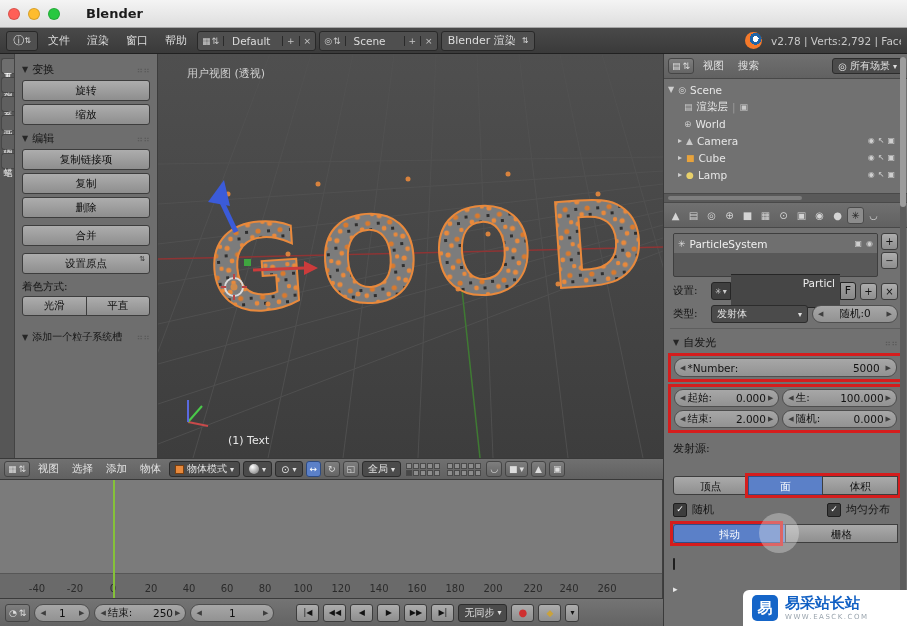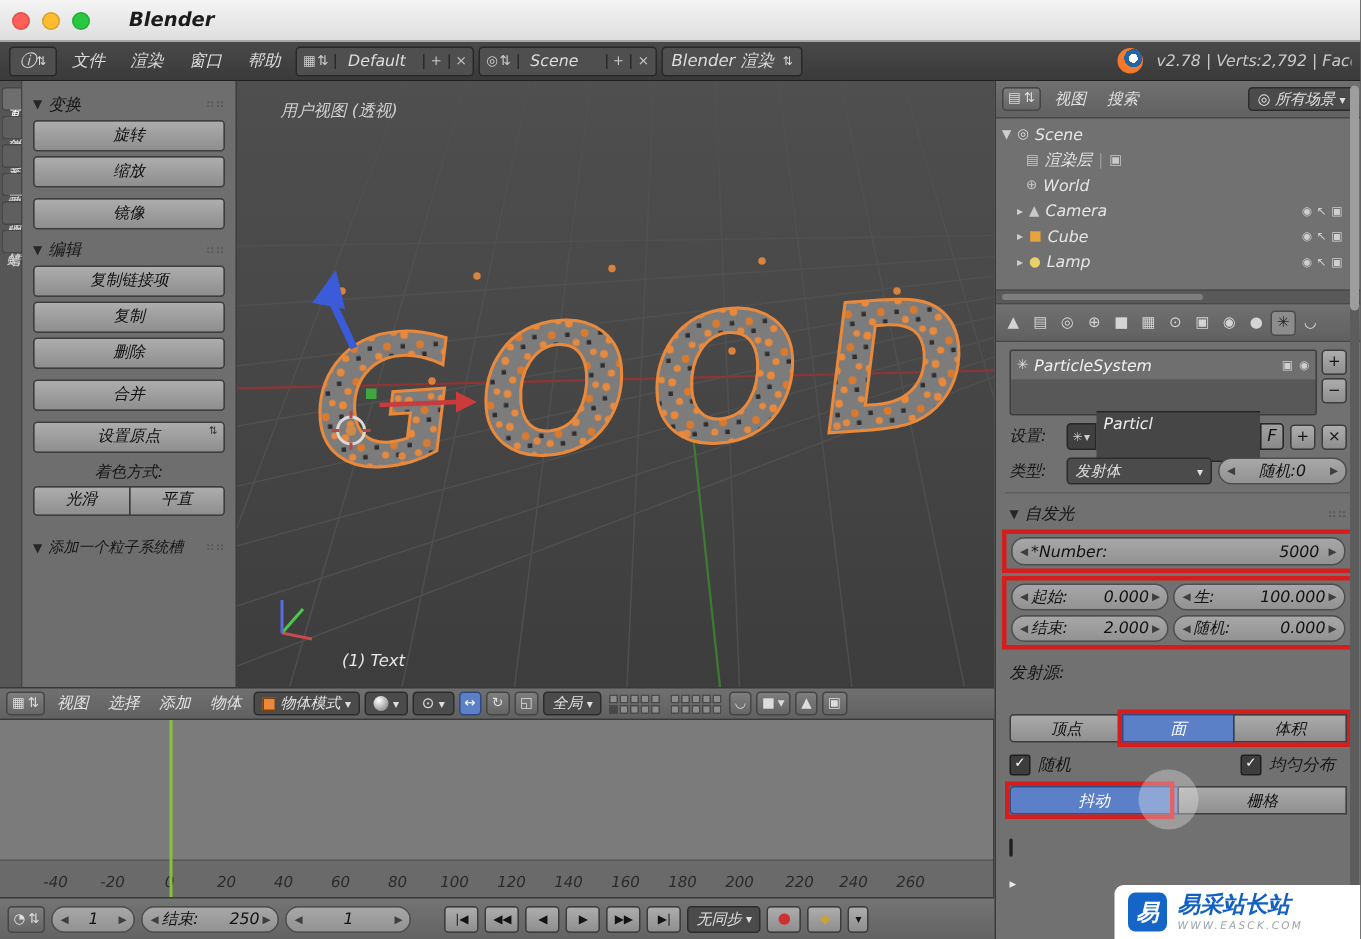"Blender" #app { font-style: italic -> none }
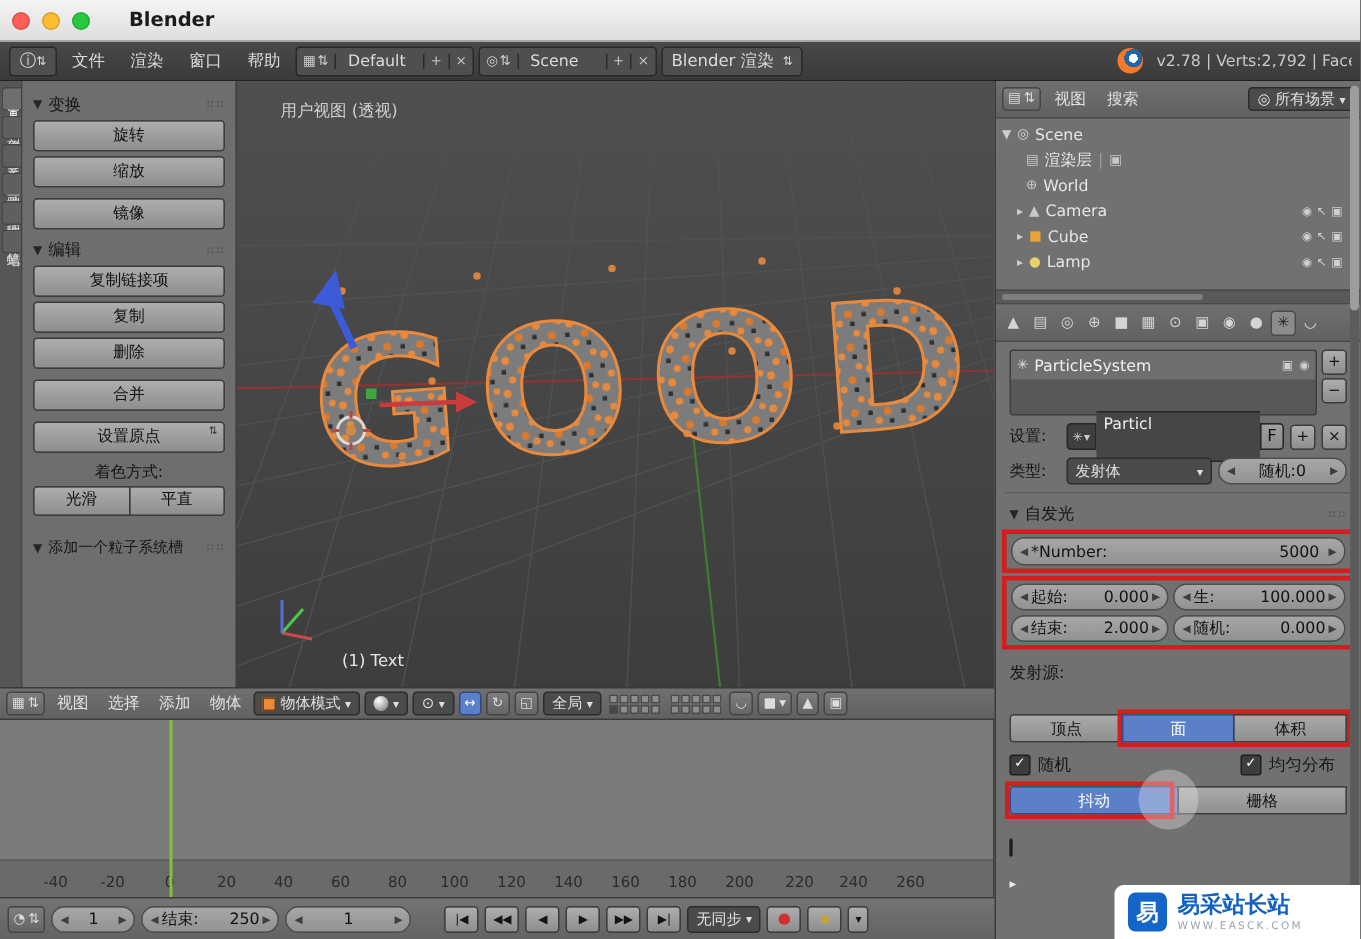"镜像" div.tbtn { html: <div>镜像</div> -> none }
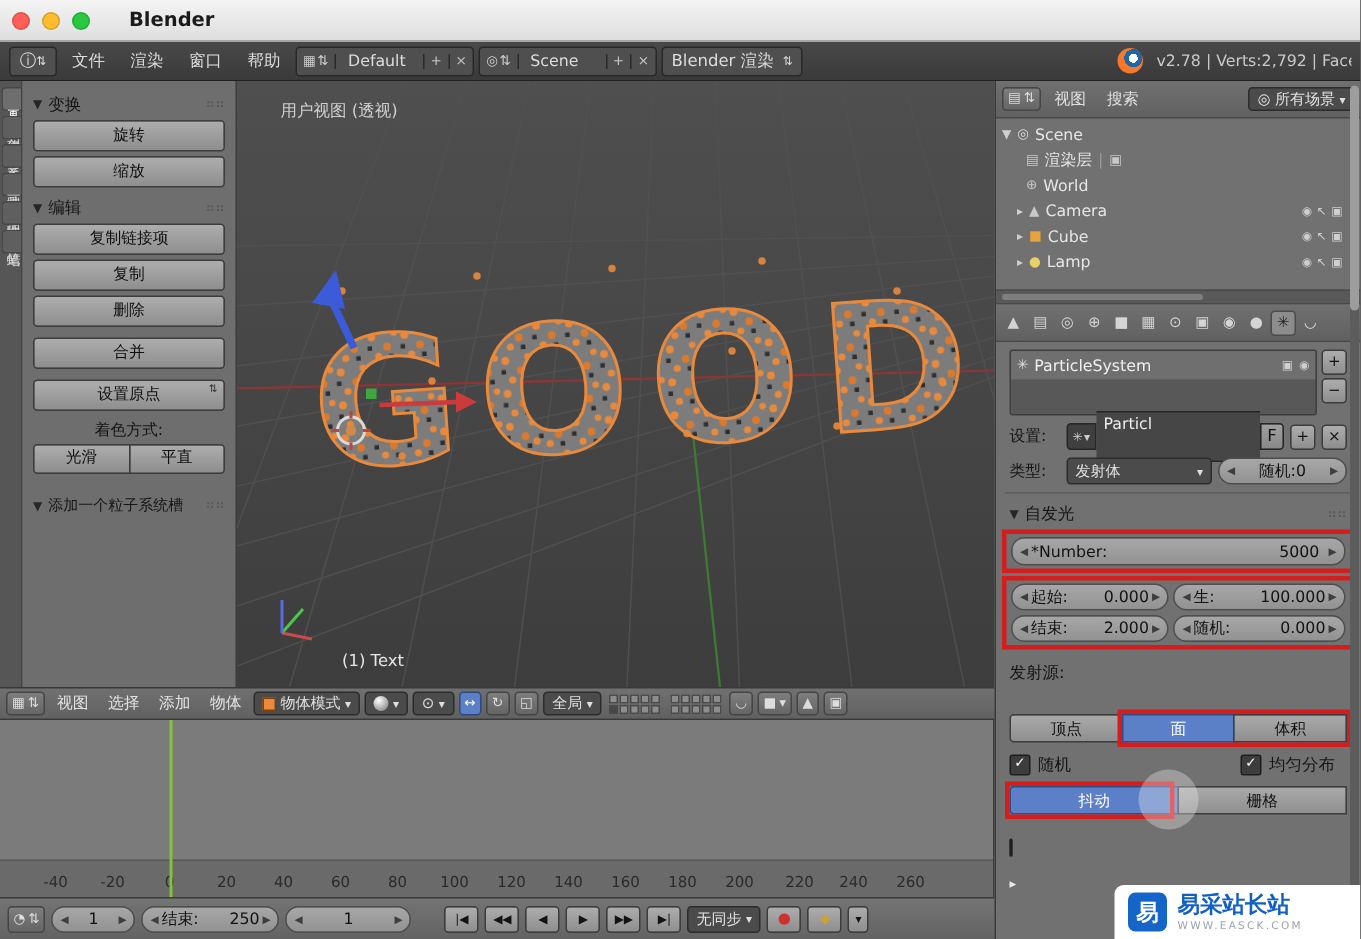"着色方式:" .slabel { text-align: center -> none }
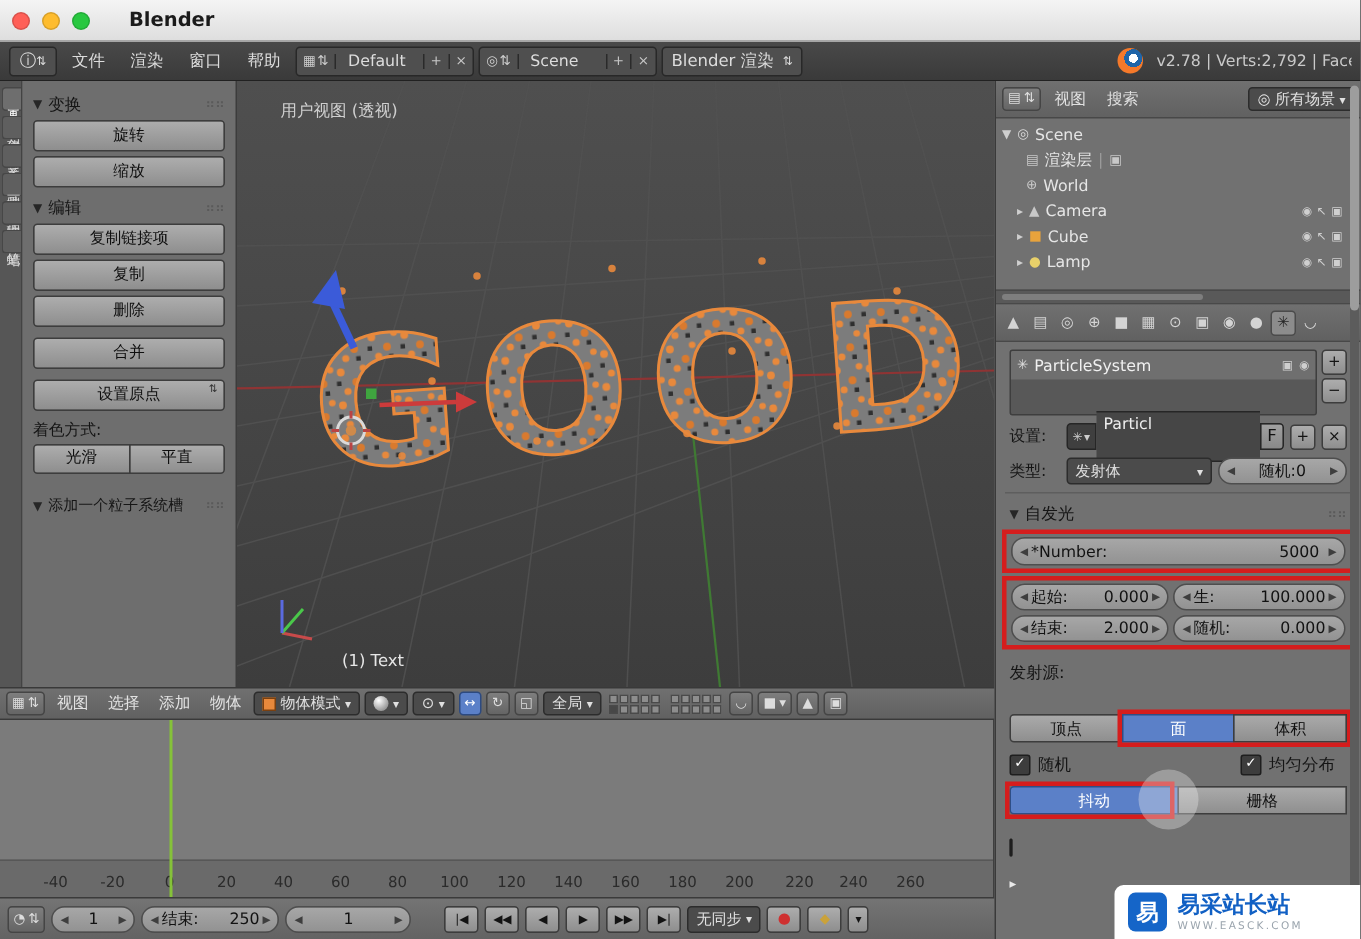"Particl" .nw-name { text-align: none -> right }
